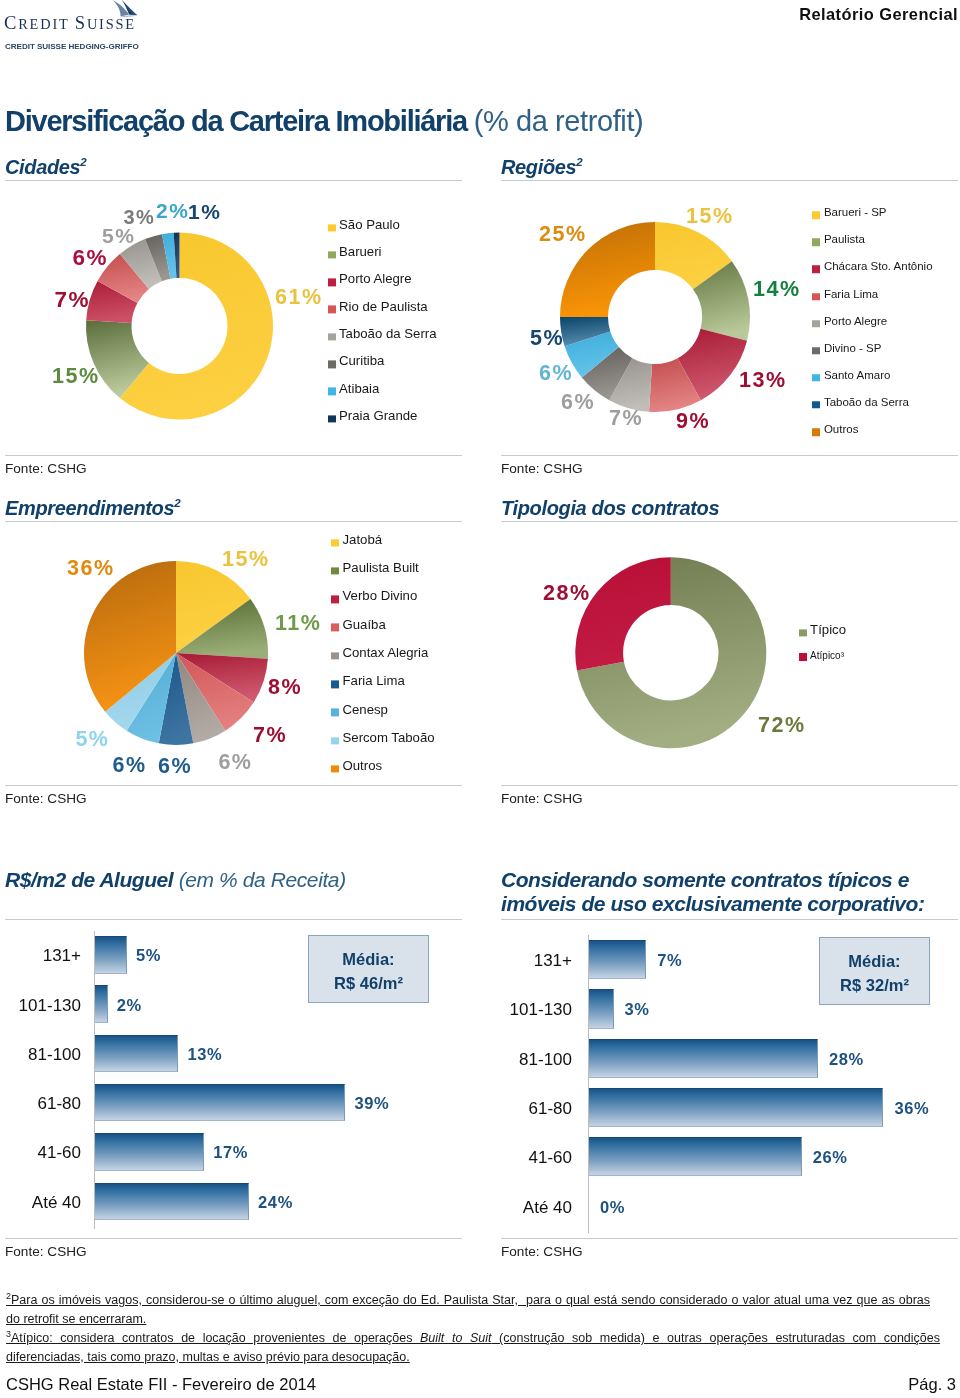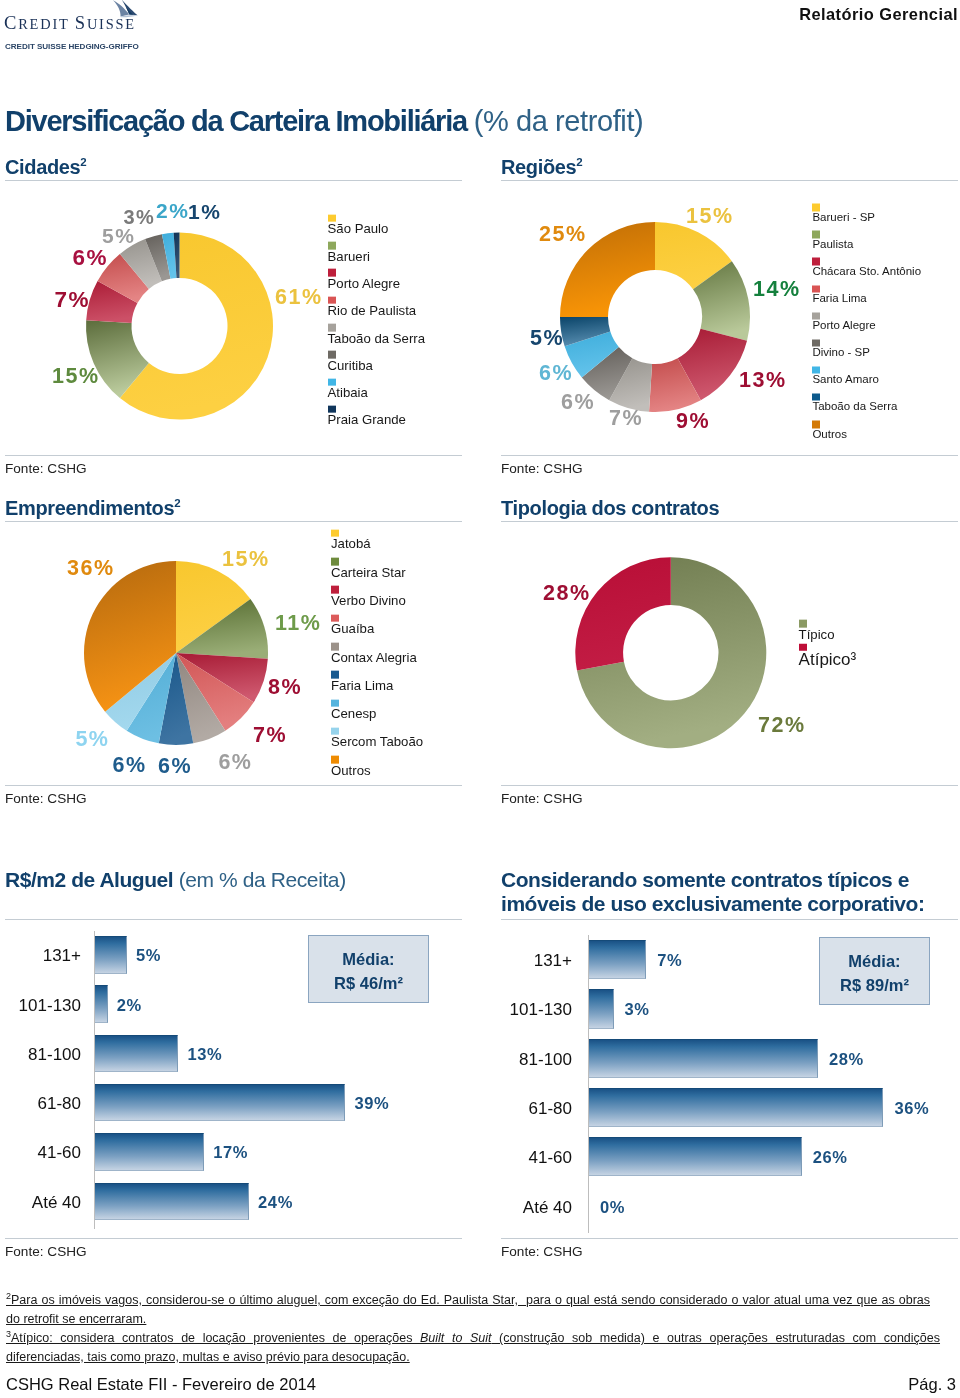"Cidades2" .sec-title { font-style: none -> italic }
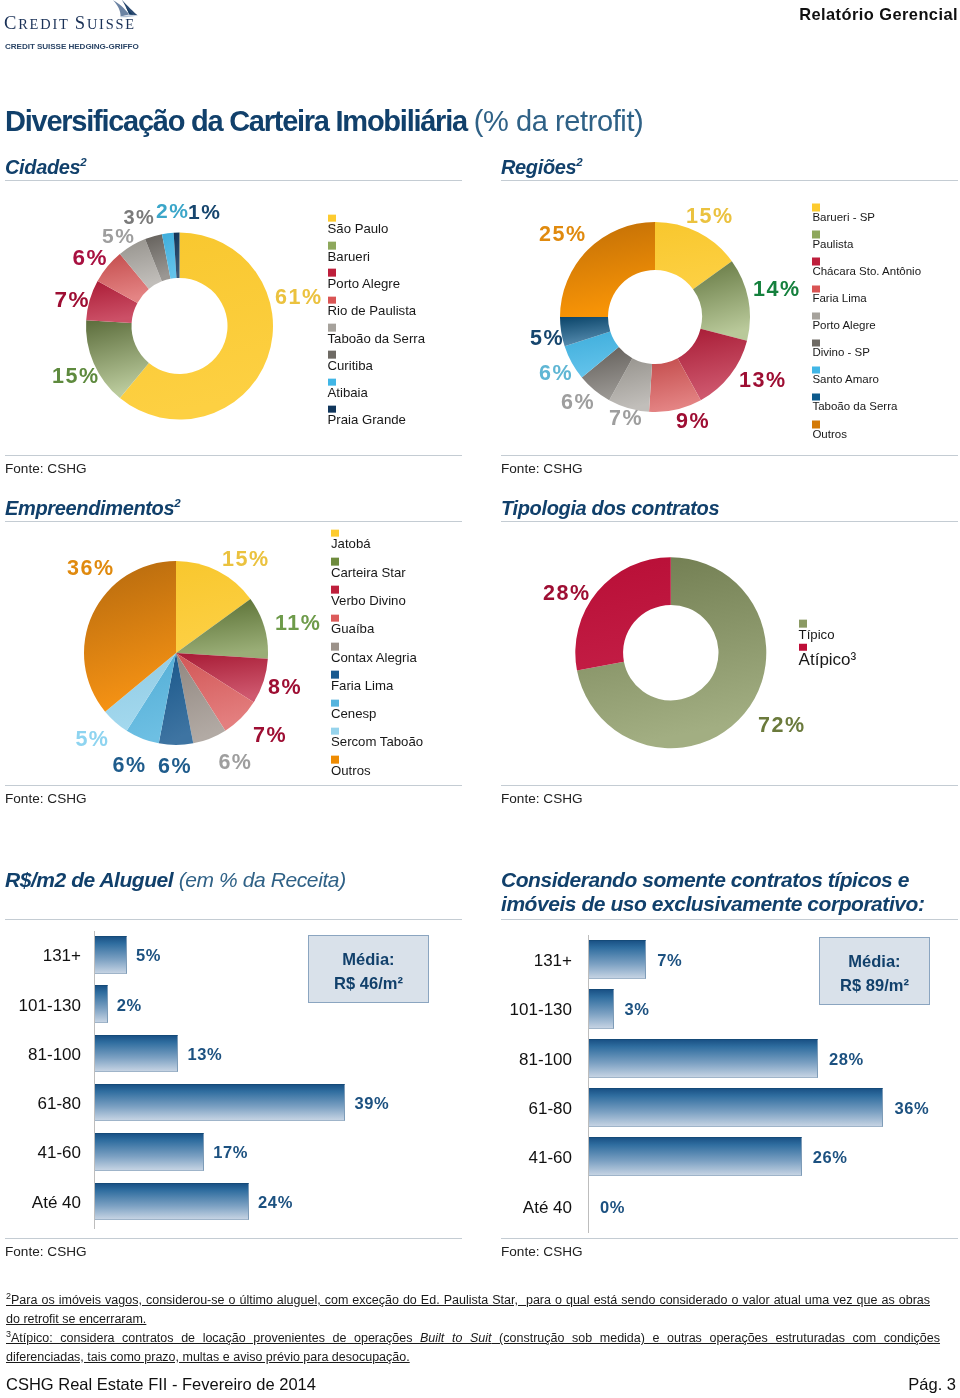"Barueri - SP" .legend-row { align-items: flex-start -> flex-end; flex-direction: column -> none }
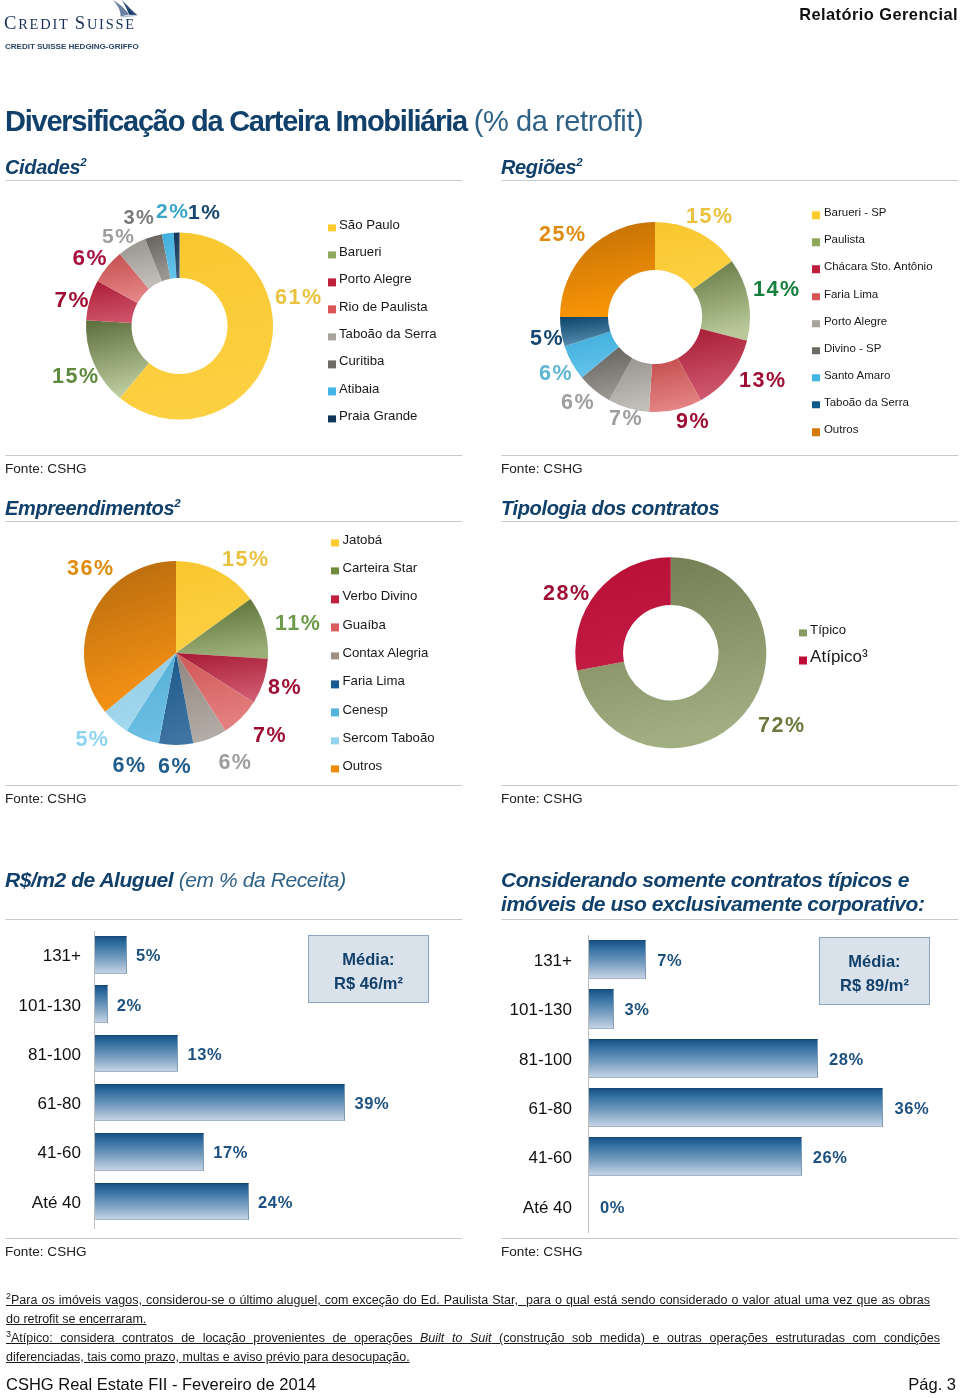"Carteira Star" span.legend-label { text: Carteira Star -> Paulista Built }
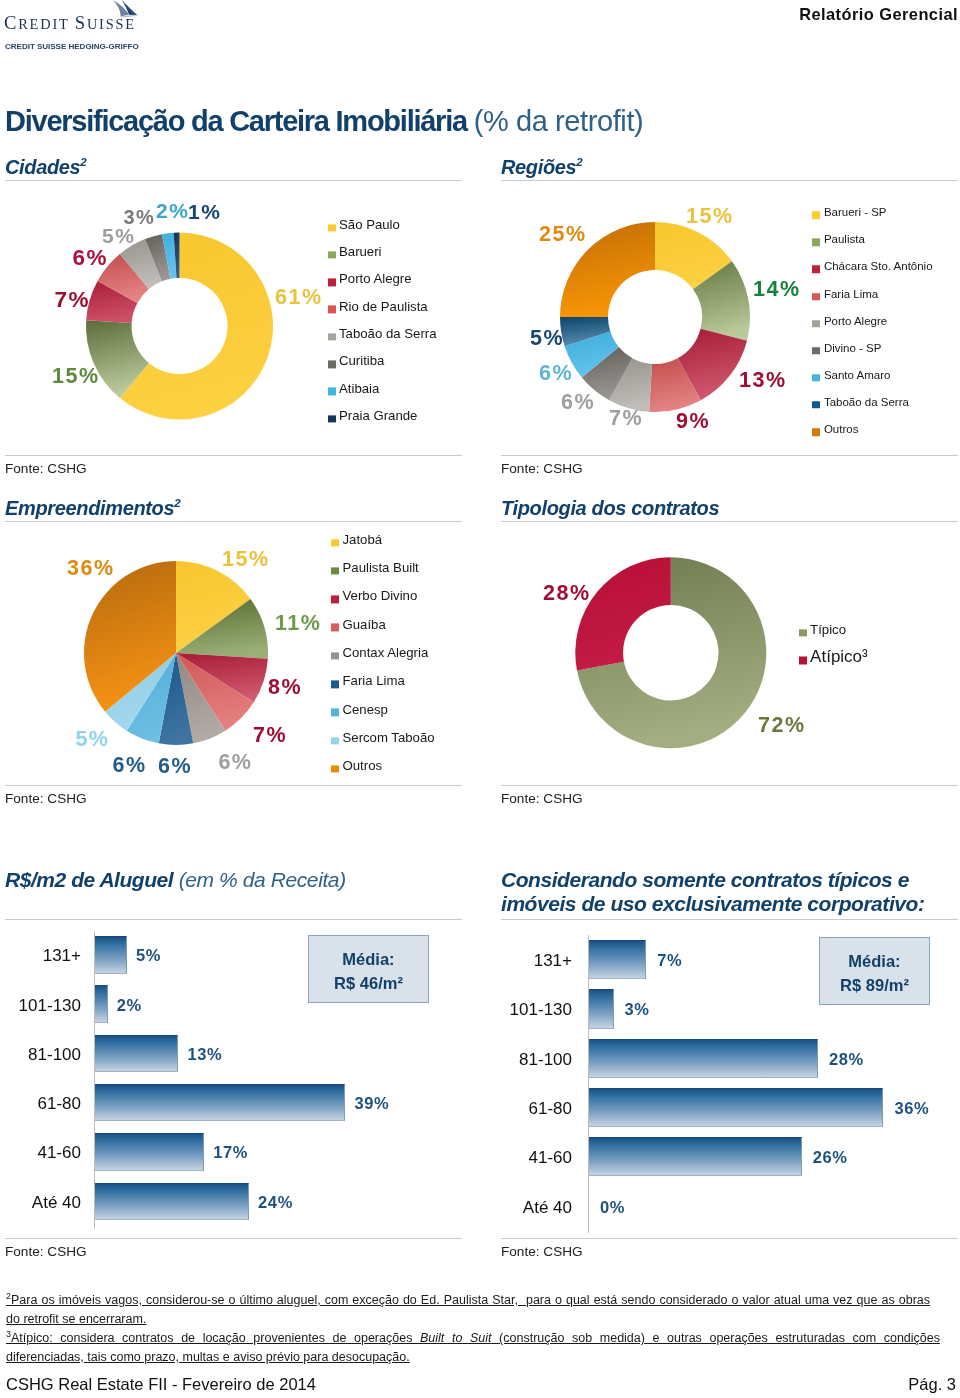"Atípico³" div.legend-row { font-size: 17px -> 10px }
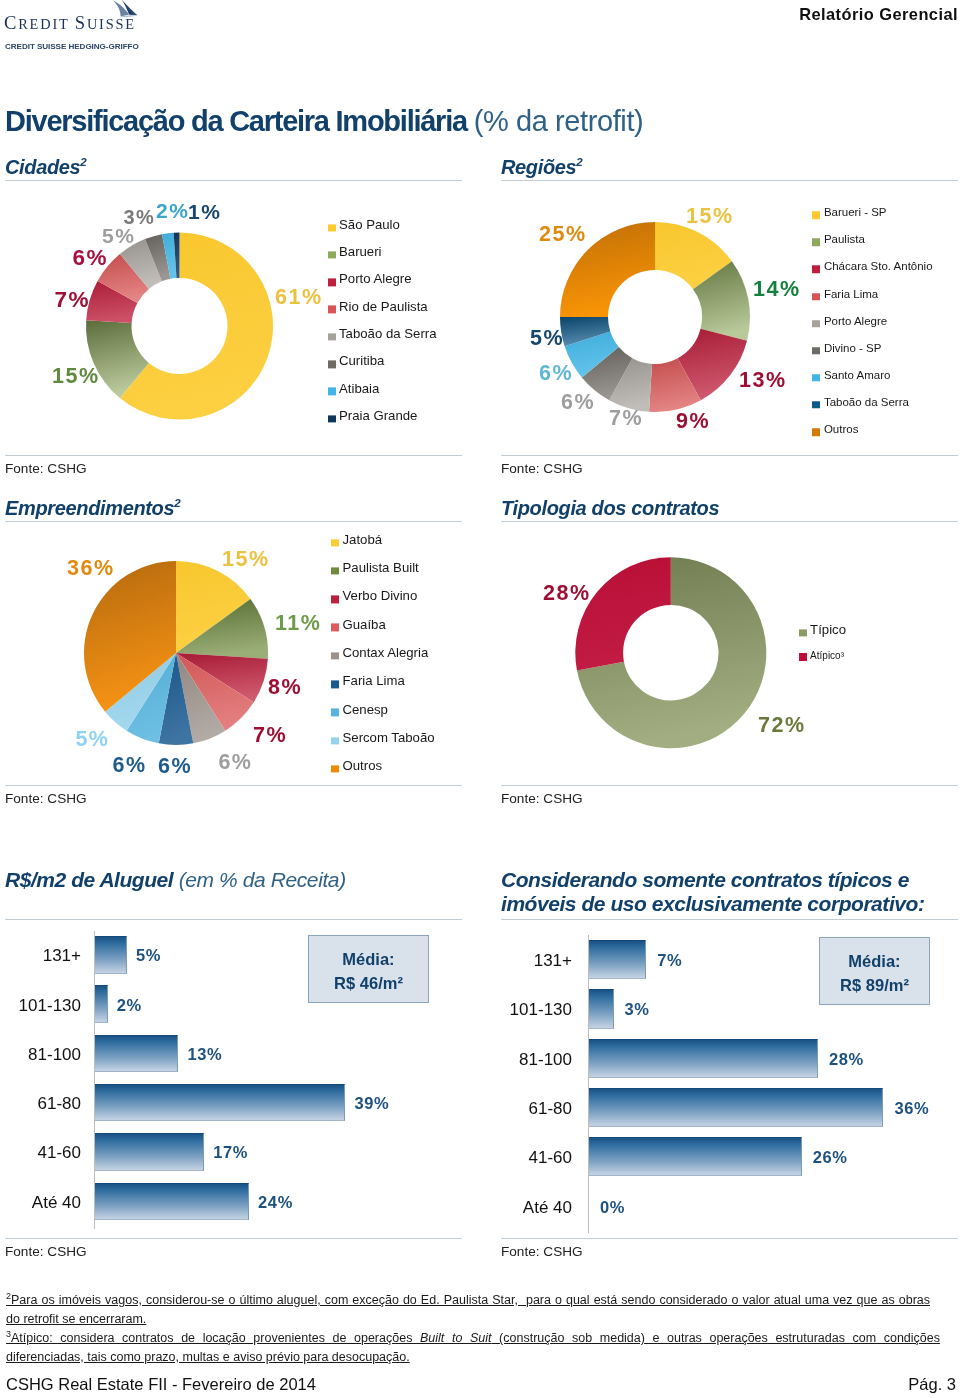"R$ 89/m²" div { text: 89/m² -> 32/m² }
